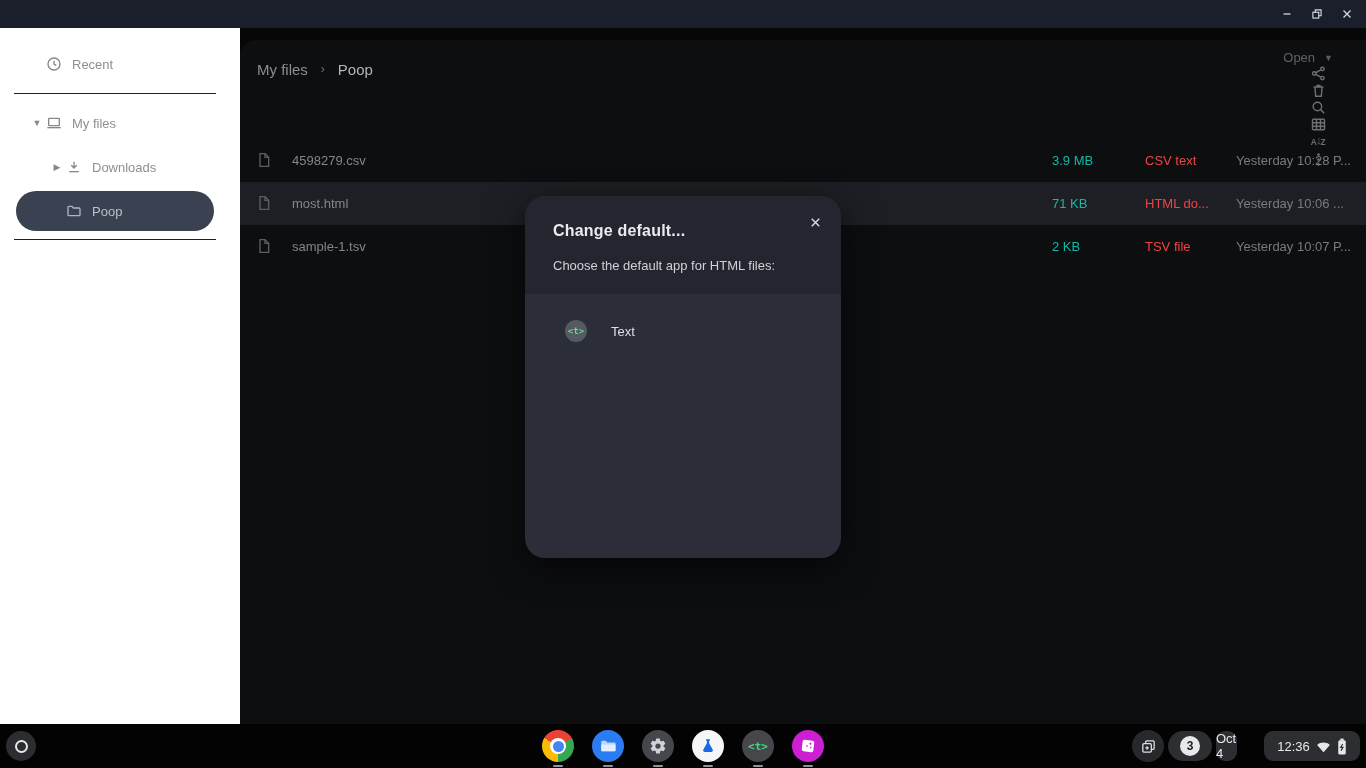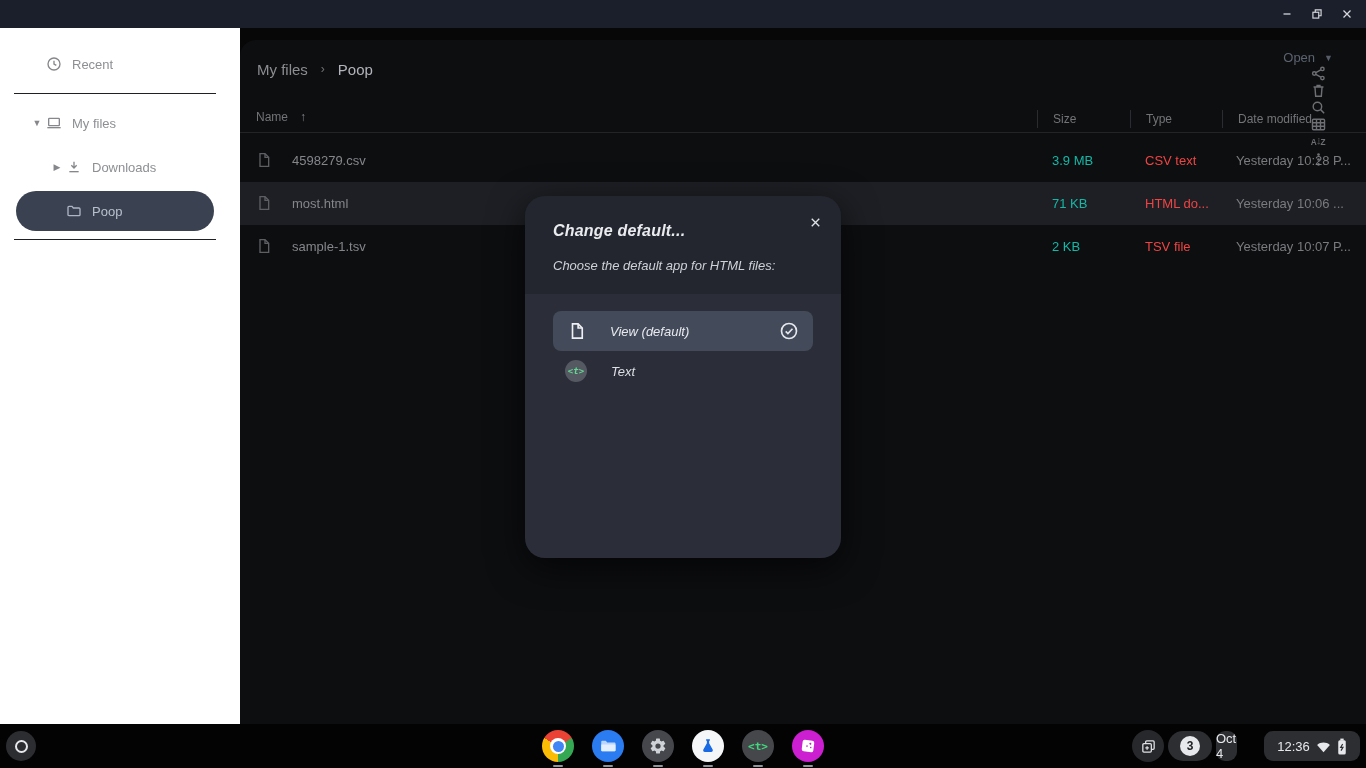"Name" div.list-header { html: <div> <div> <span>Name</span> <span>↑</span> </div> <div> <span>Size</span> </div> <div> <span>Type</span> </div> <div> <span>Date modified</span> </div> </div> -> none }
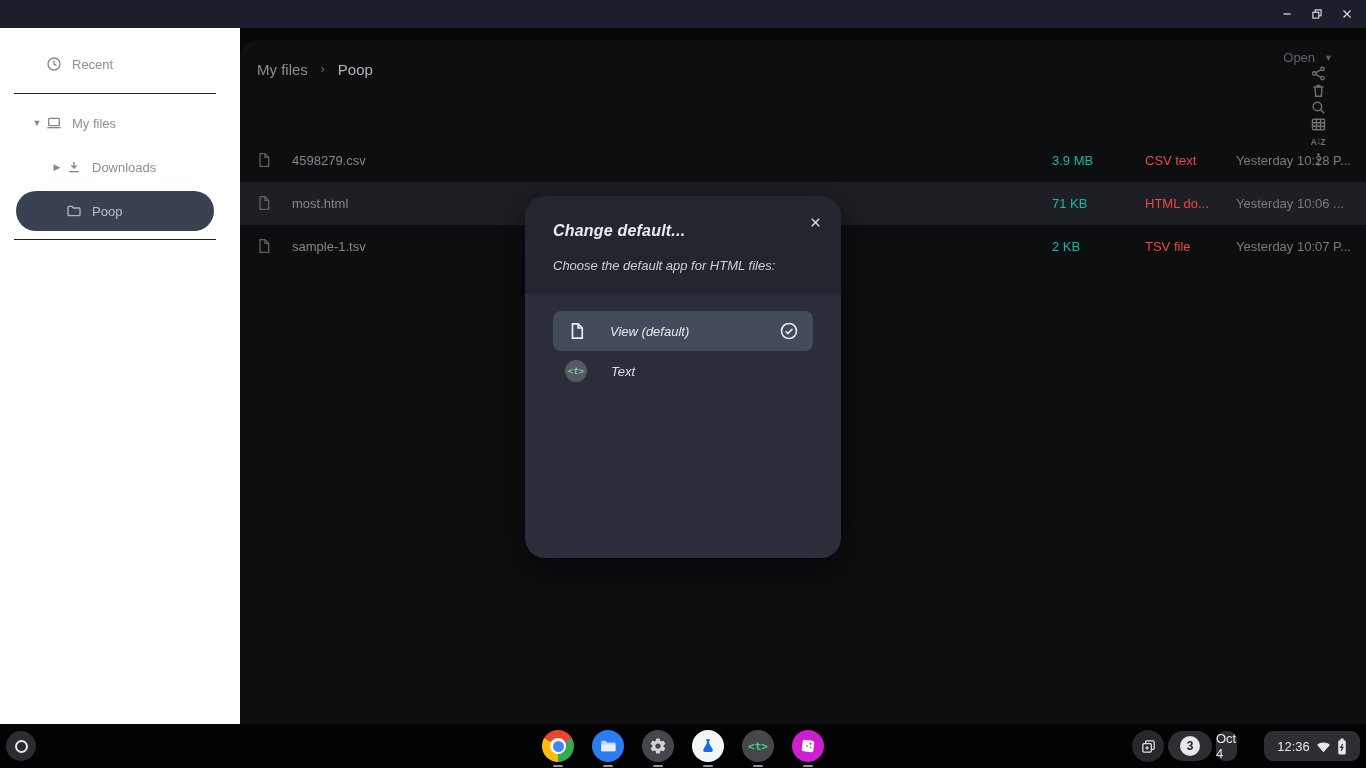"Change default..." .dialog { font-style: italic -> none }
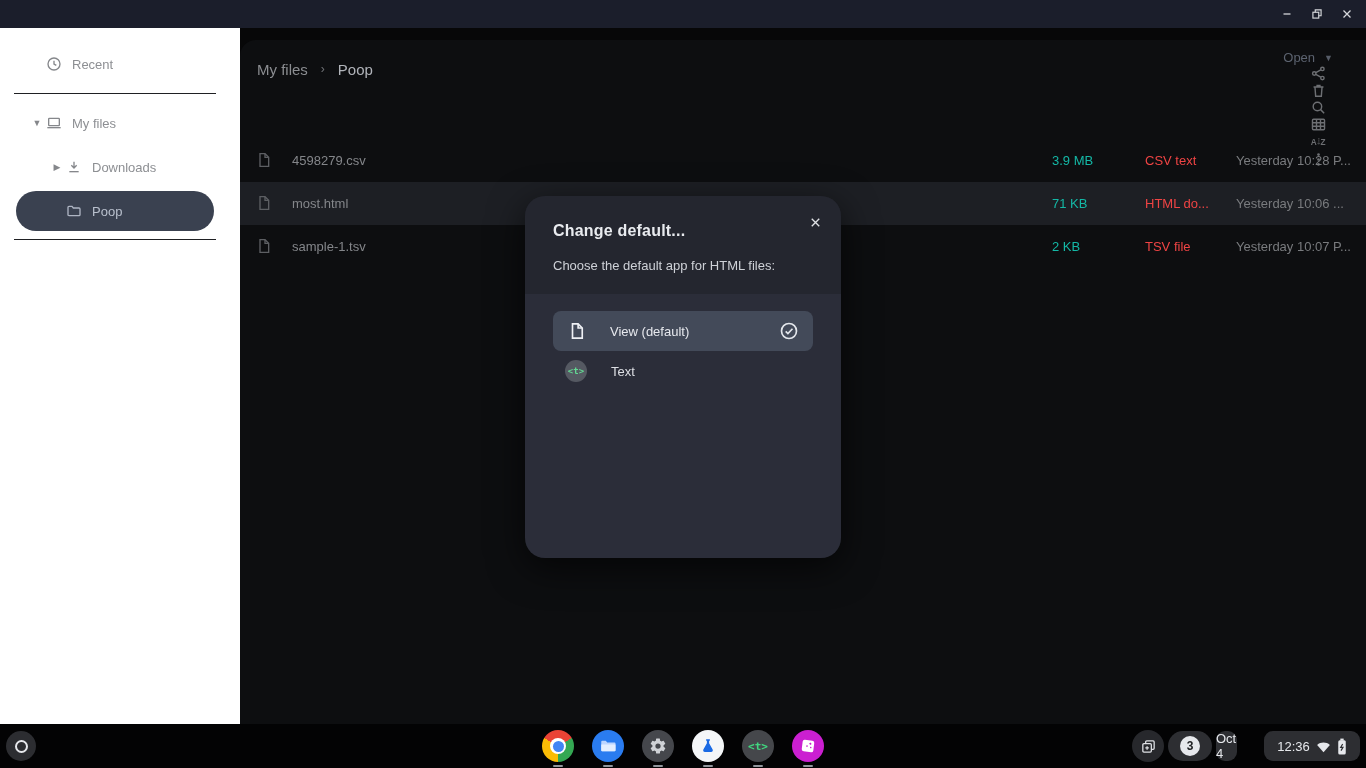"View (default)" div.opt-row { html: <div> <span> <svg> <path></path> <path></path> </svg> </span> <span>View (default)</span> <span> <svg> <circle></circle> <path></path> </svg> </span> </div> -> none }
